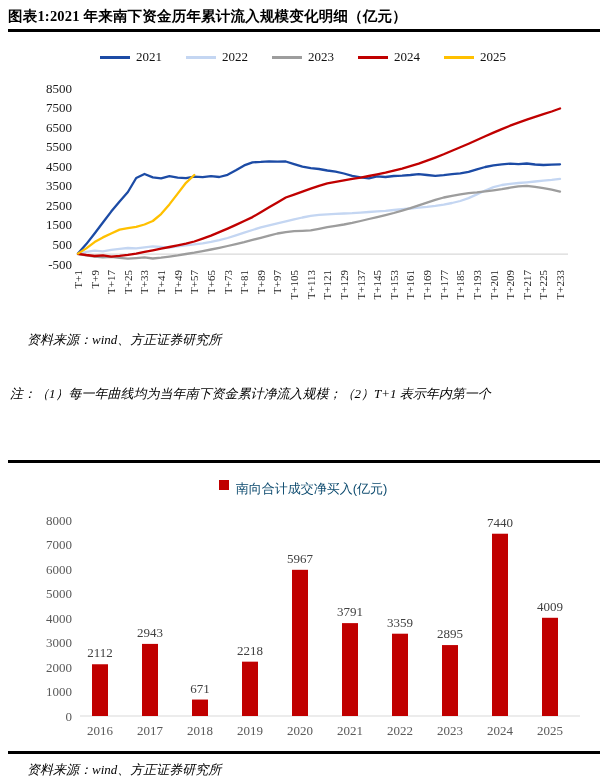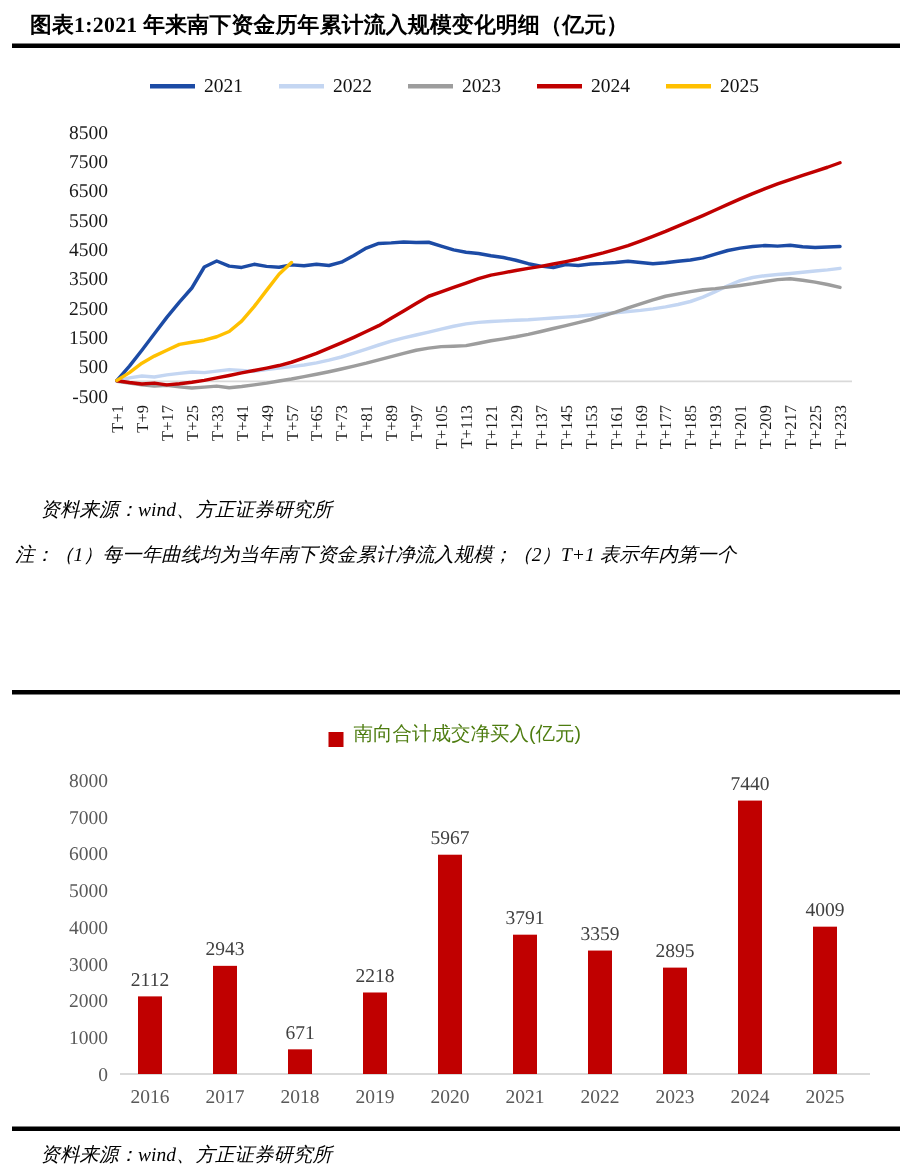"图表1:2021 年来南下资金历年累计流入规模变化明细（亿元）" div.fig-title { margin-left: 12px -> none }
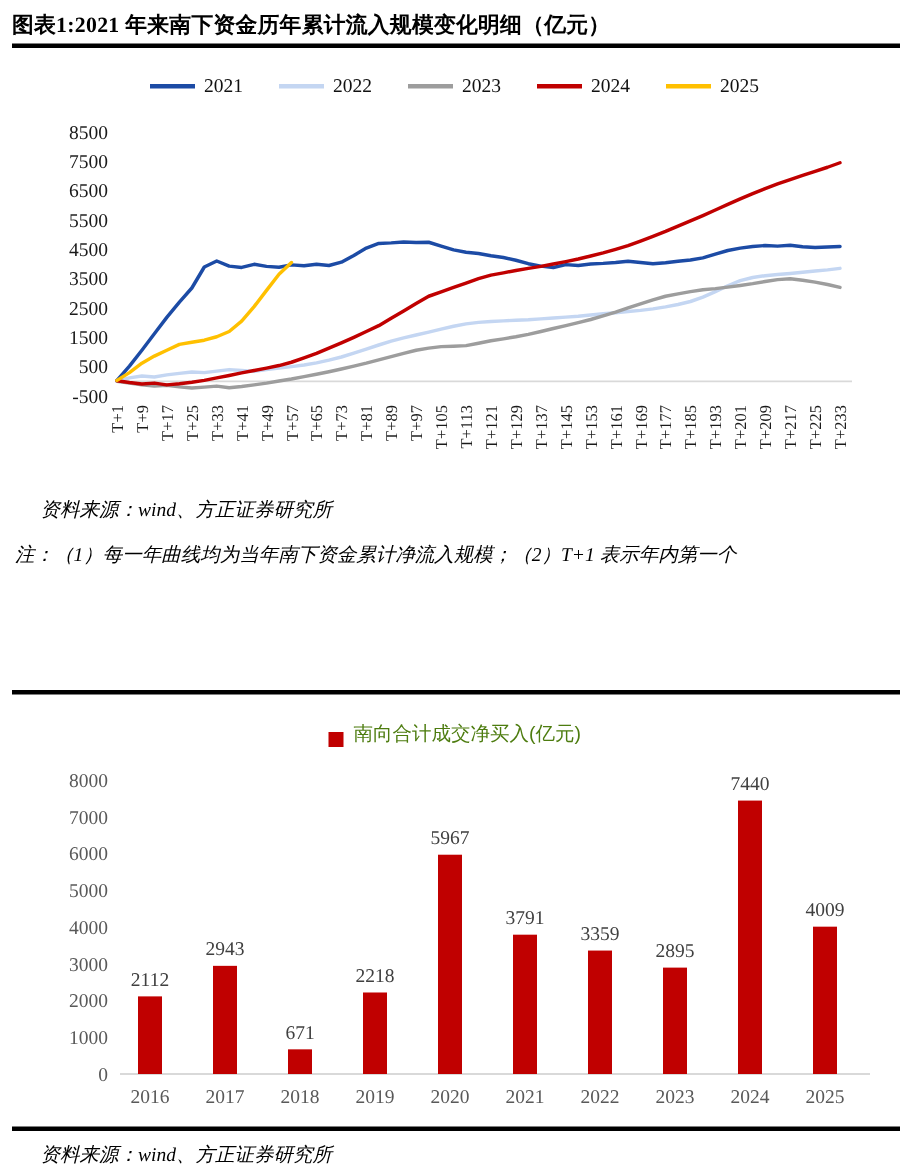"注：（1）每一年曲线均为当年南下资金累计净流入规模；（2）T+1 表示年内第一个" .note { margin-top: none -> 24px }
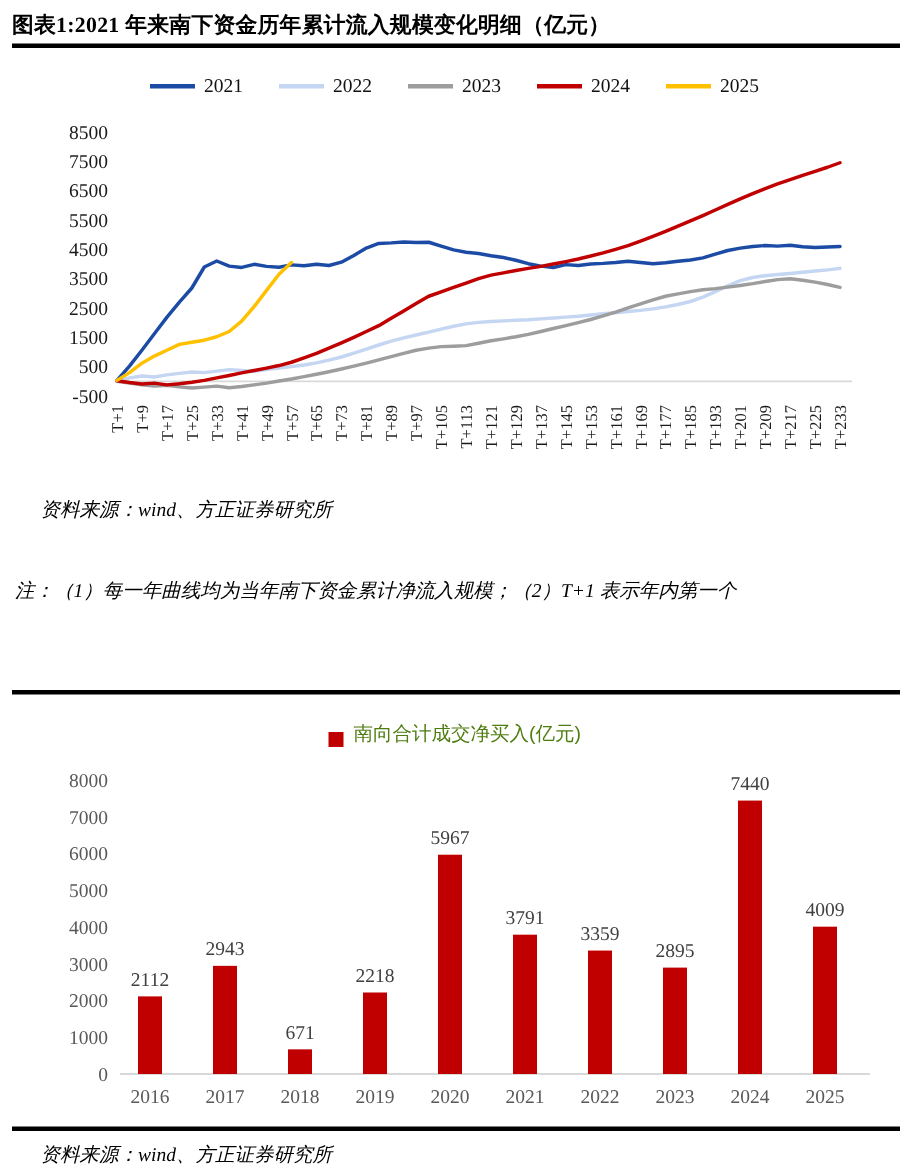"南向合计成交净买入(亿元)" #fig2-legend { align-items: flex-end -> flex-start; color: #4d7c0f -> #0c4a6e }
